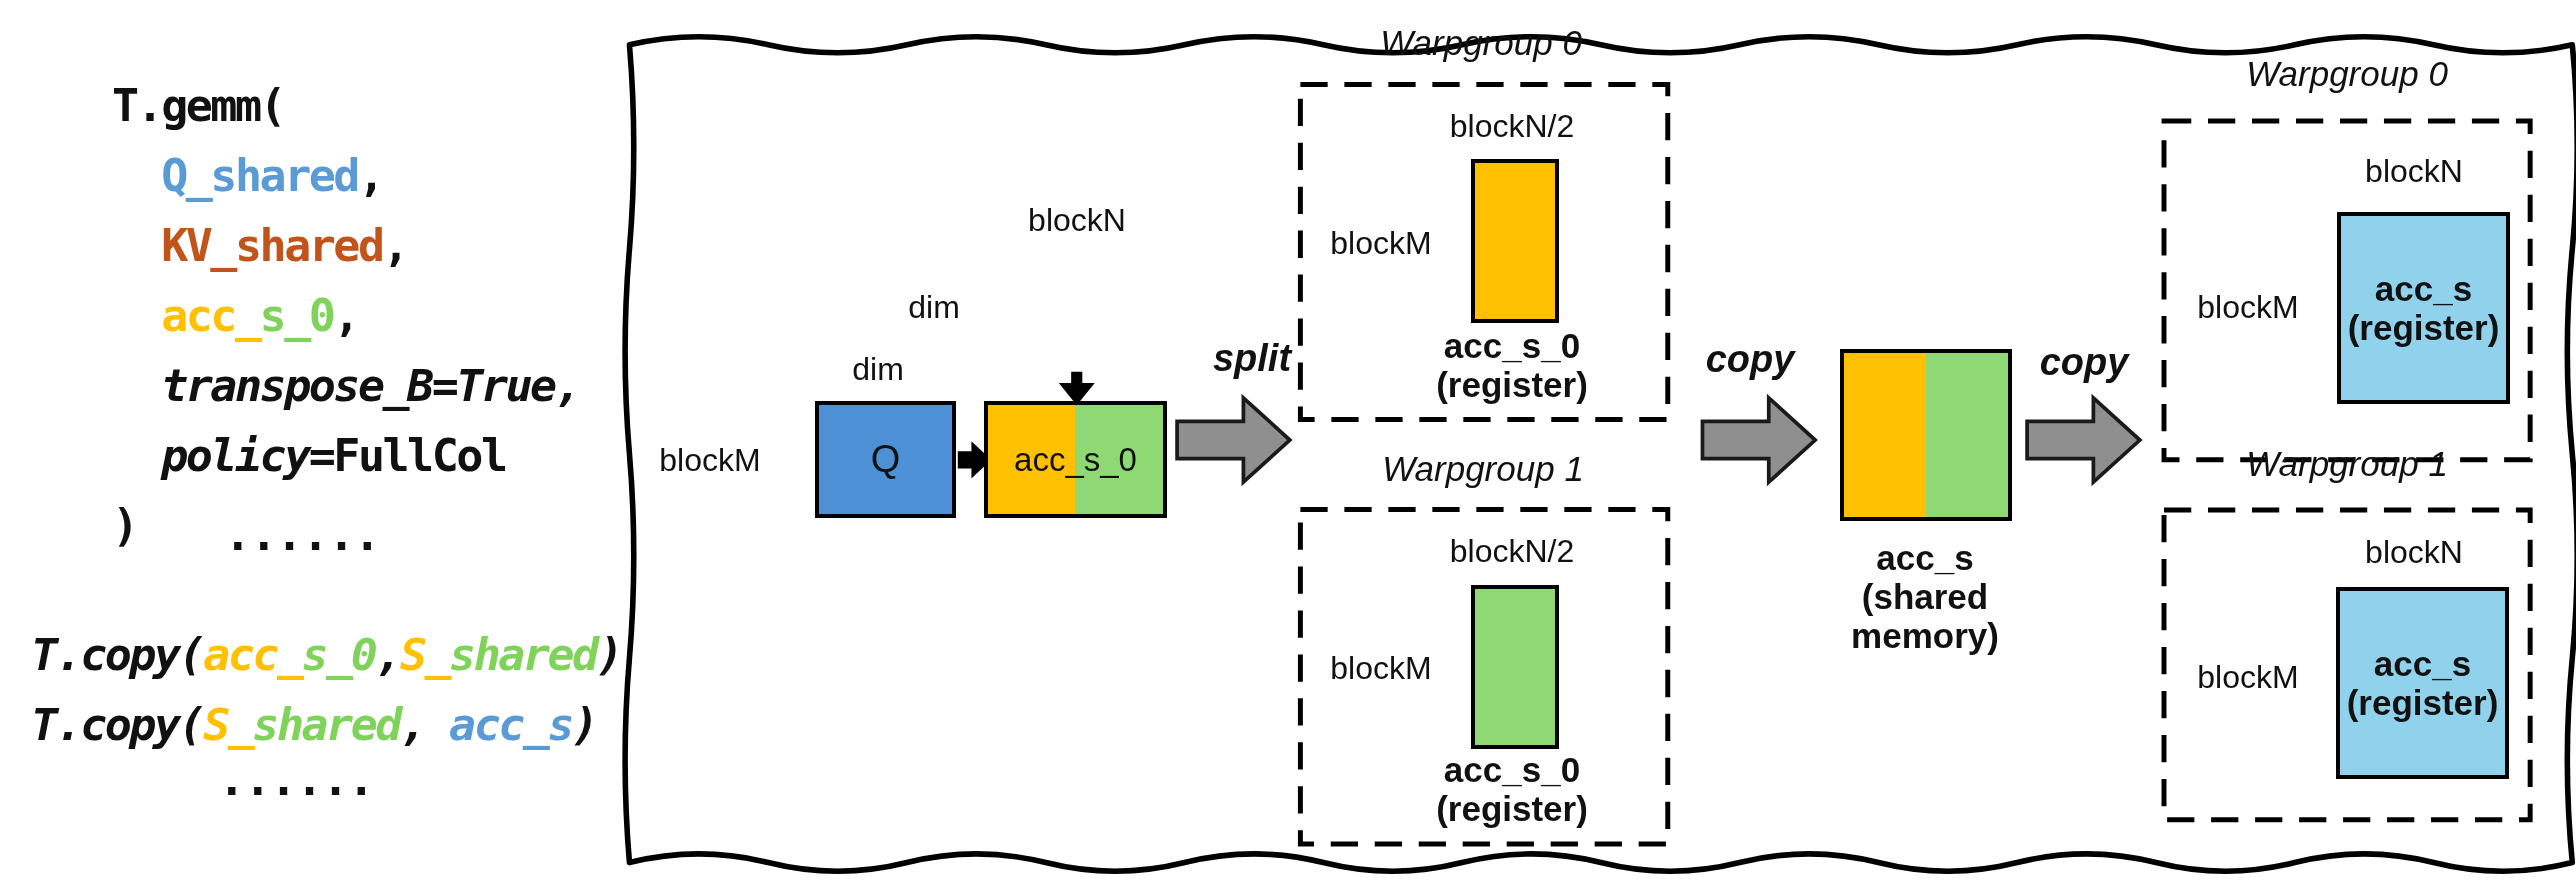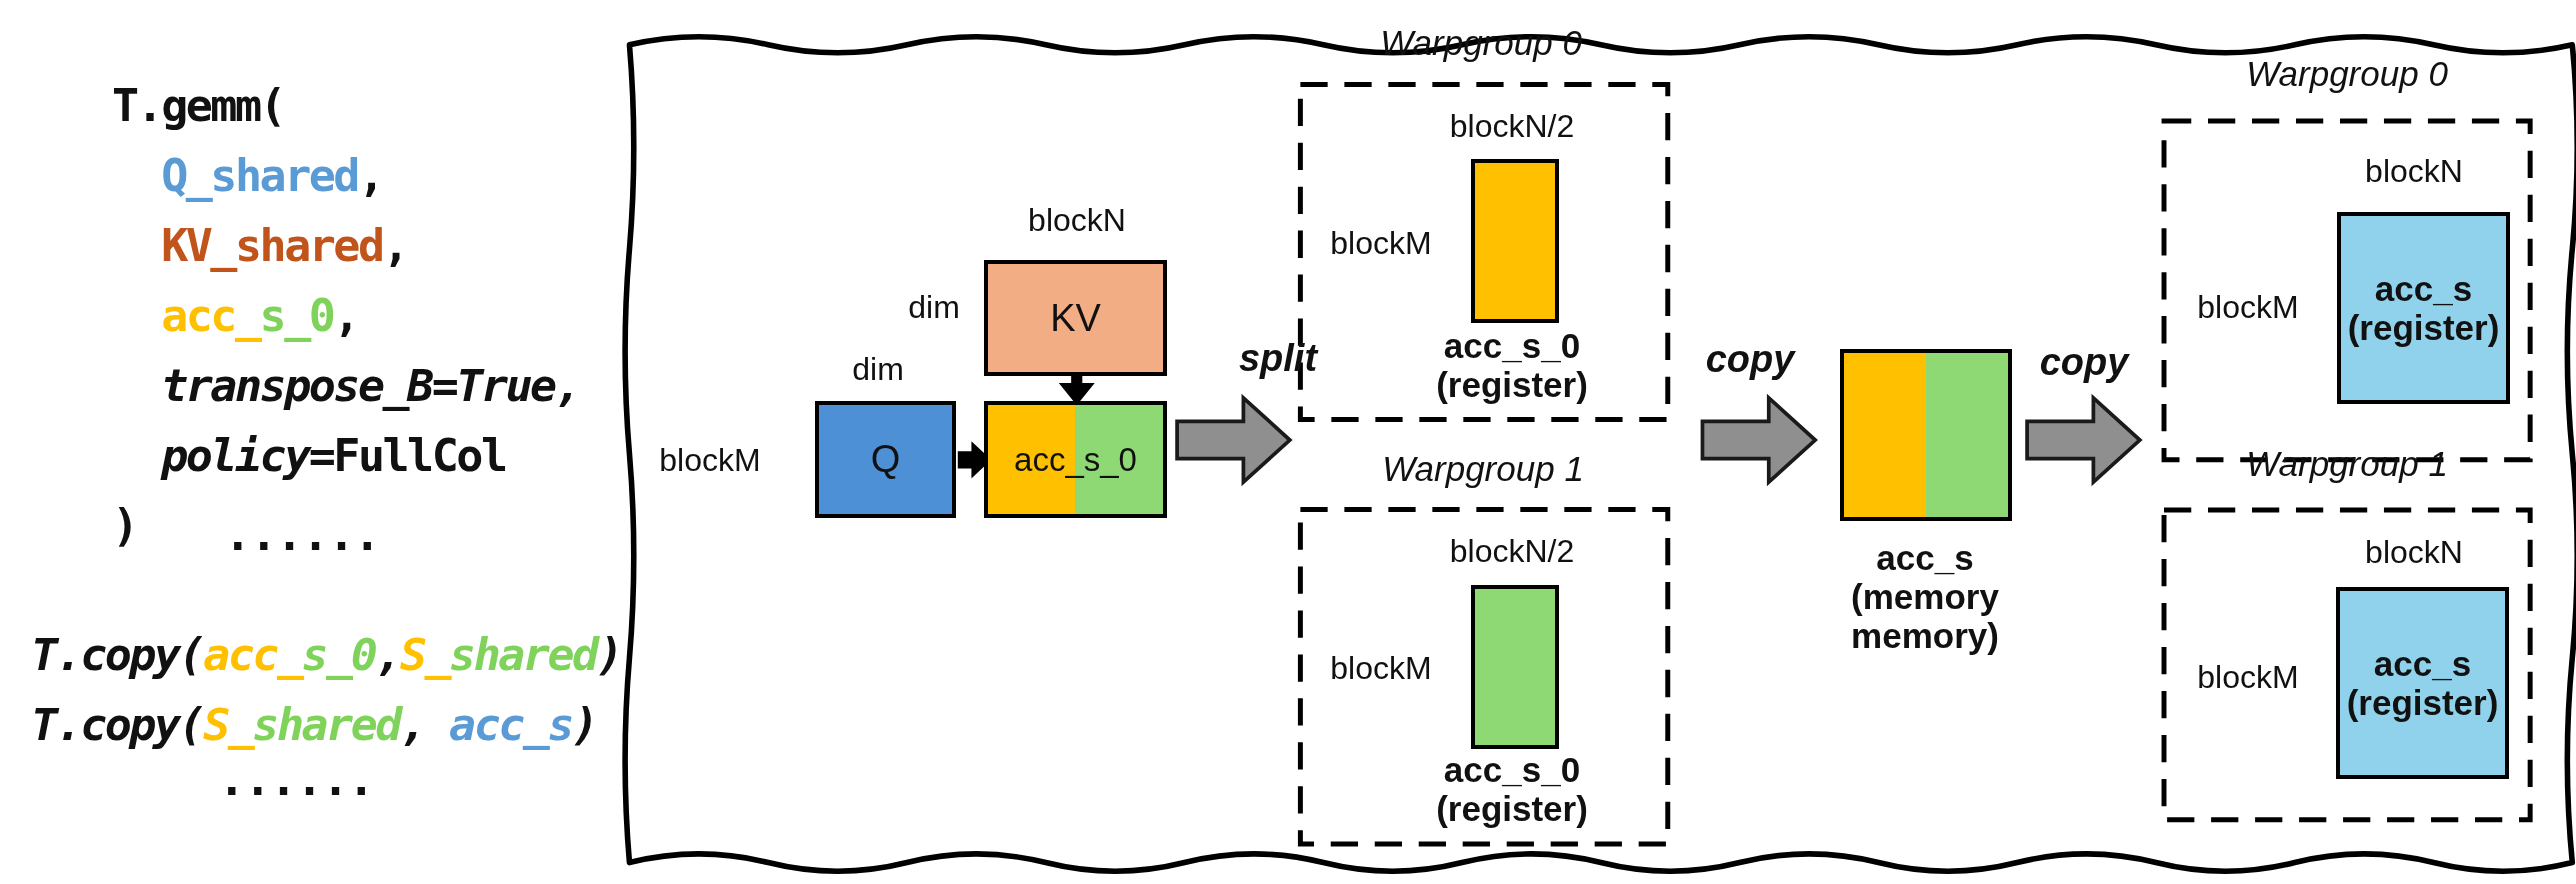"KV" div.box { html: <div> <span>KV</span> </div> -> none }
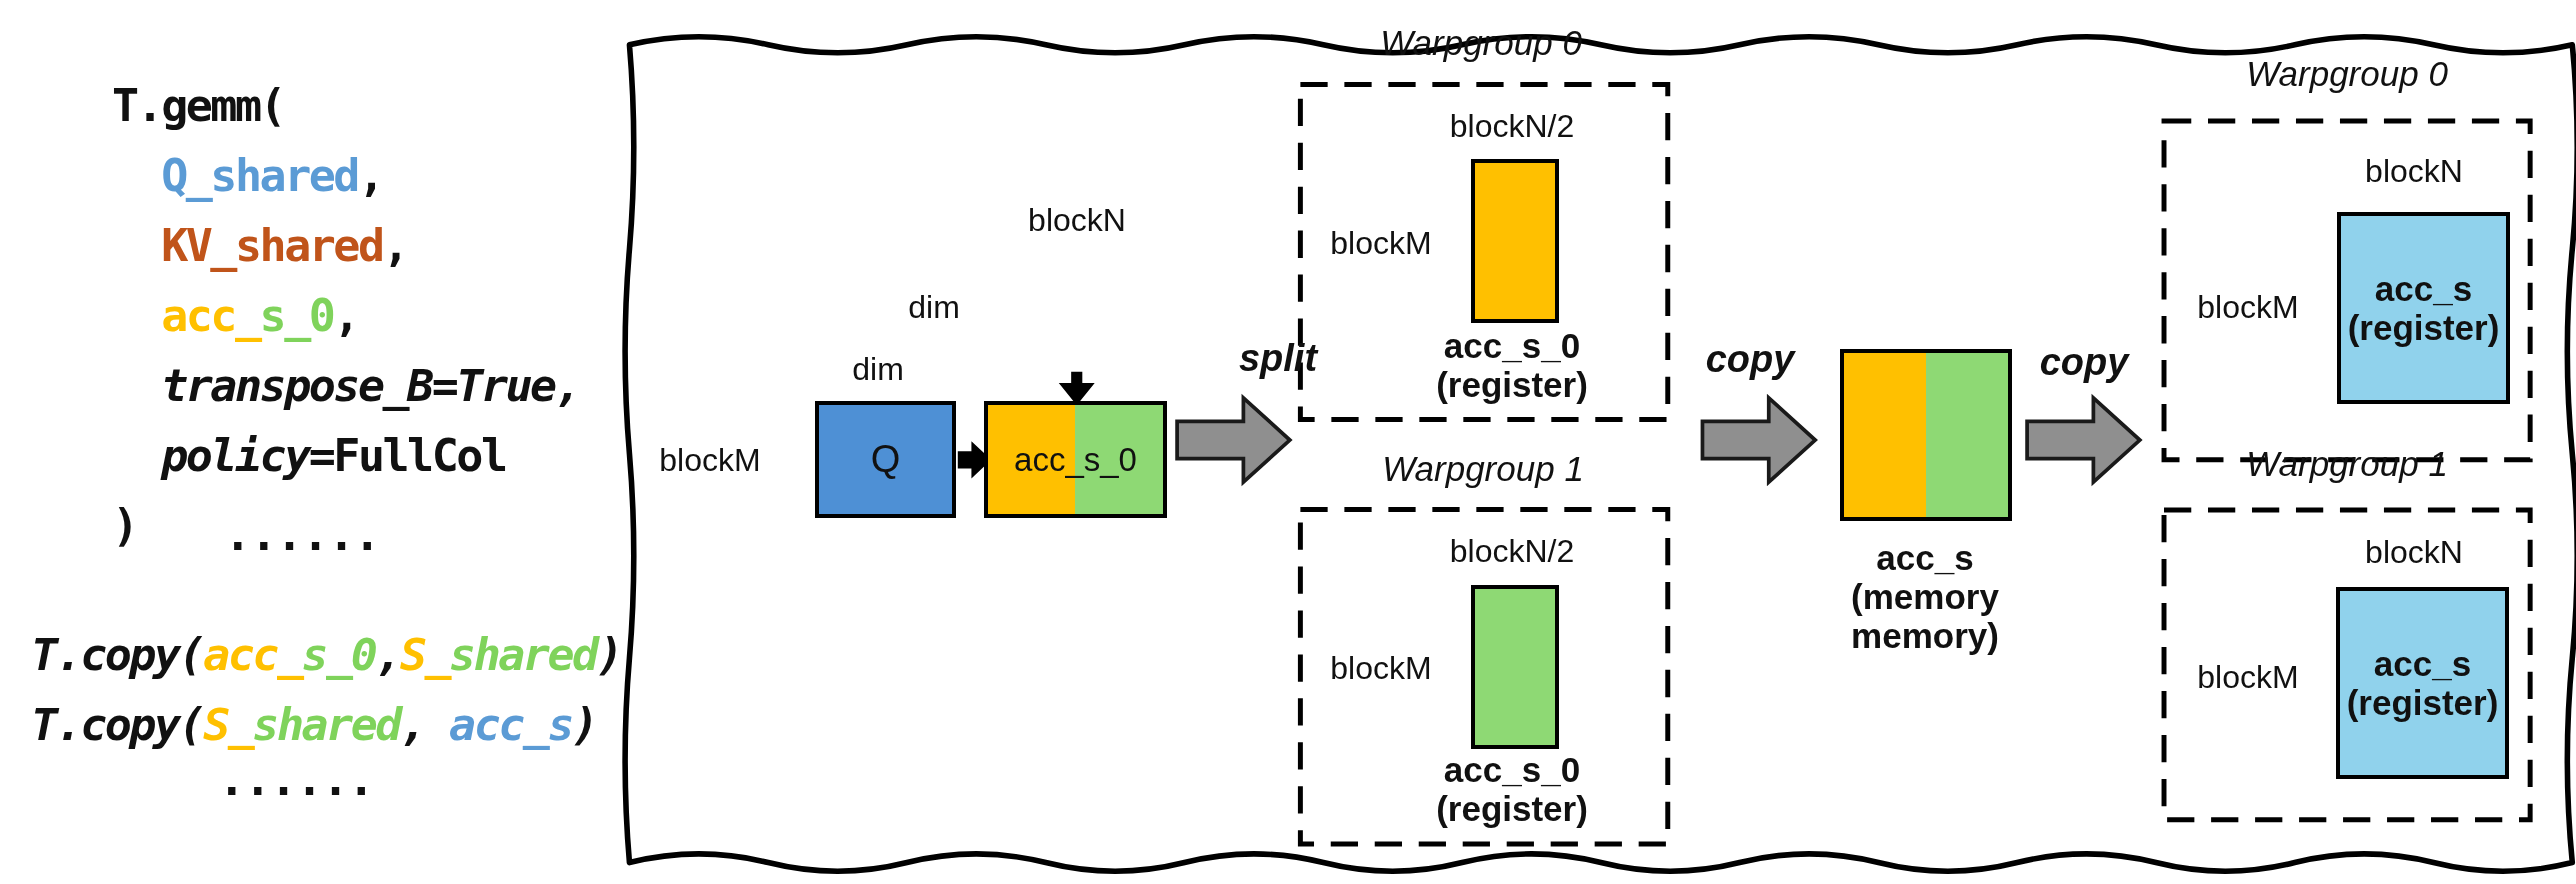"split" div.ctr { left: 1278px -> 1252px }
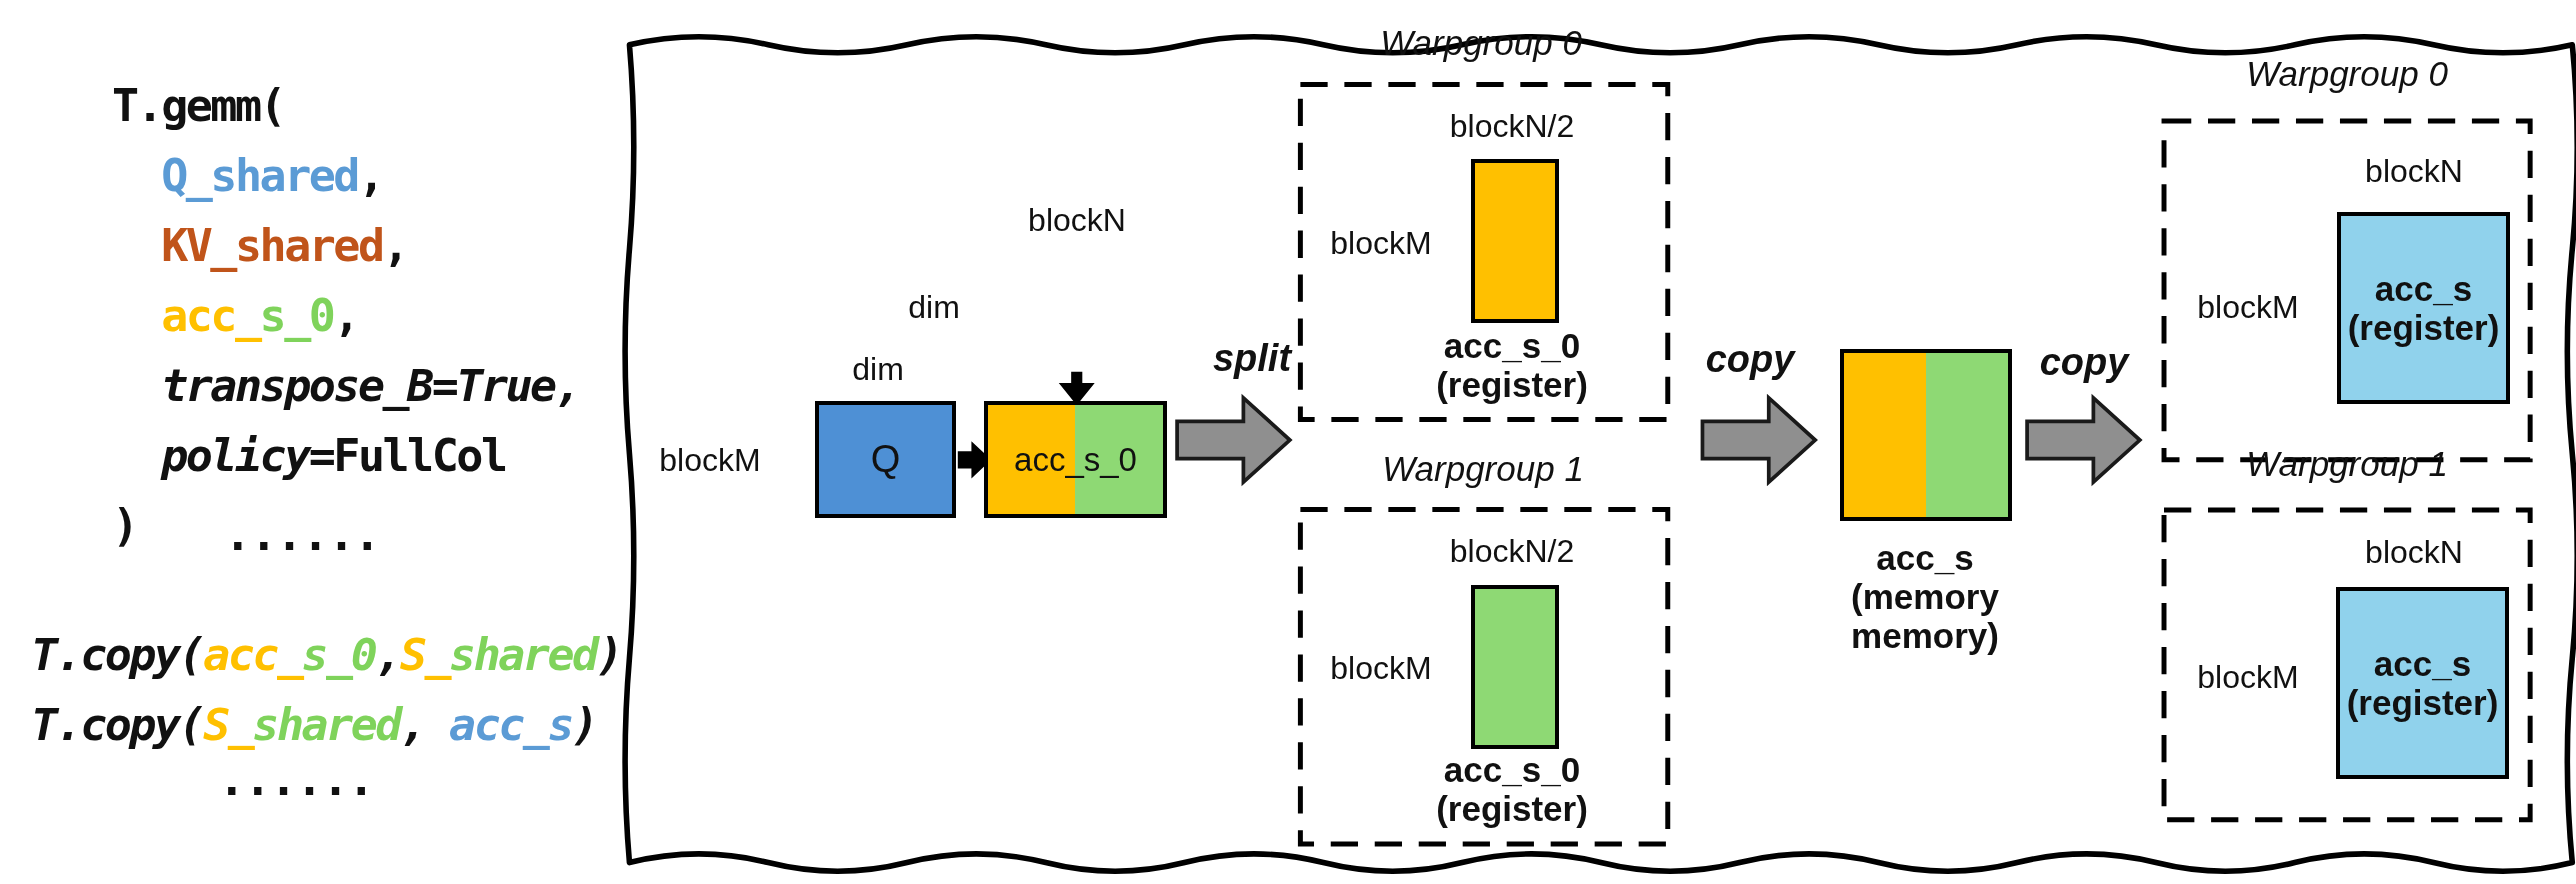"(memory" div { text: memory -> shared }
